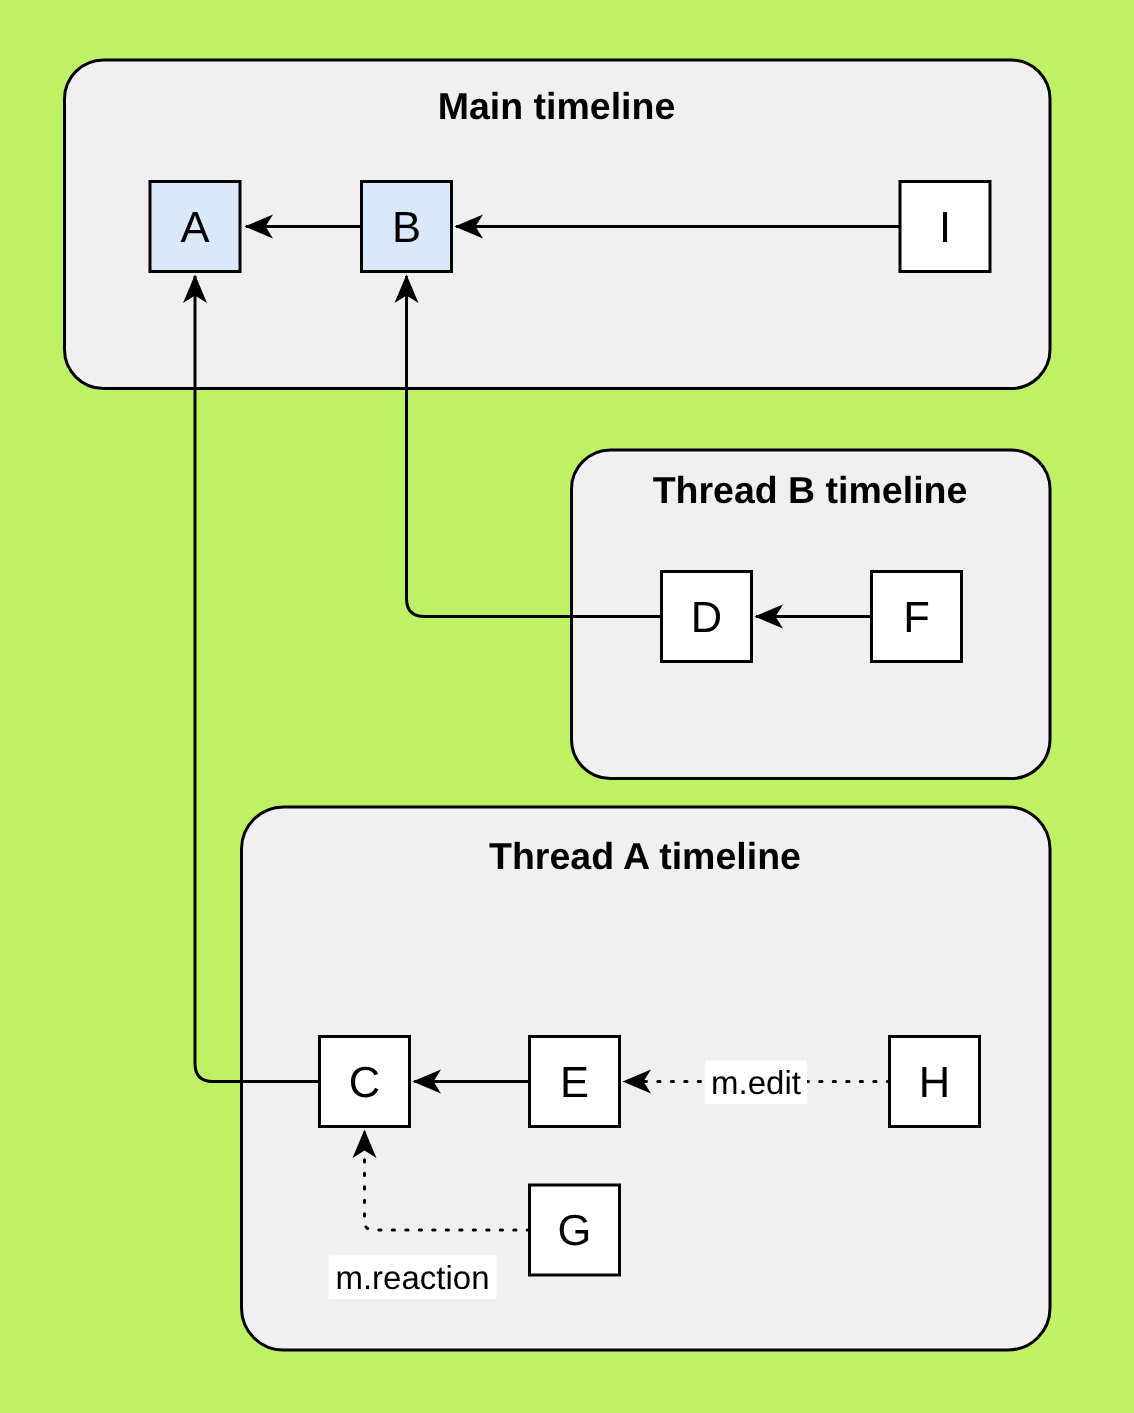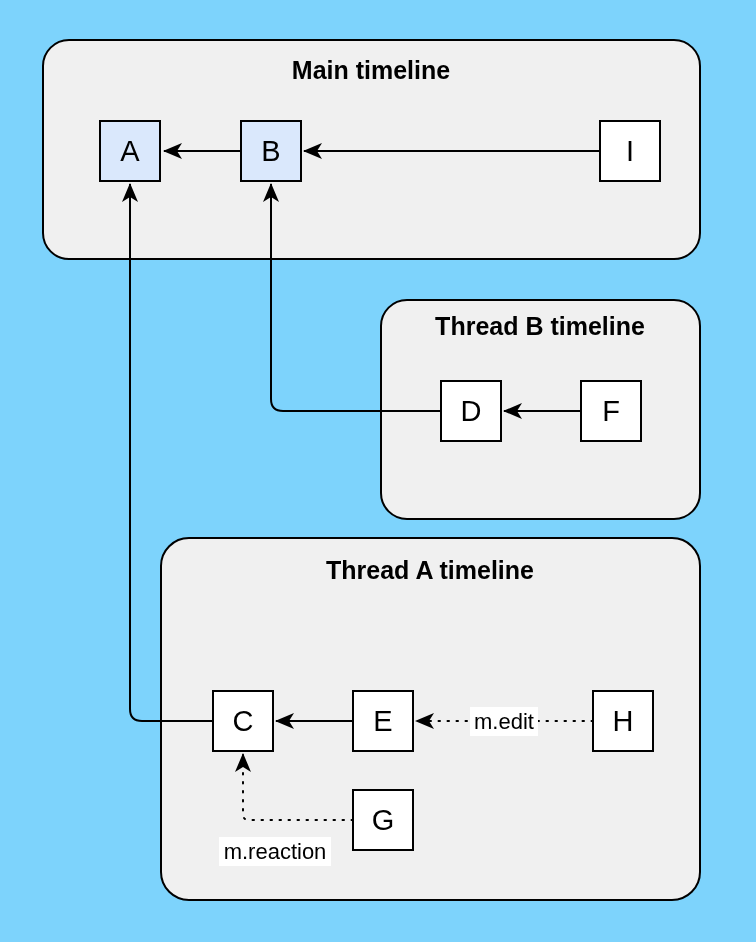"Main timeline" .canvas-wrap { background: #7dd3fc -> #bef264 }
